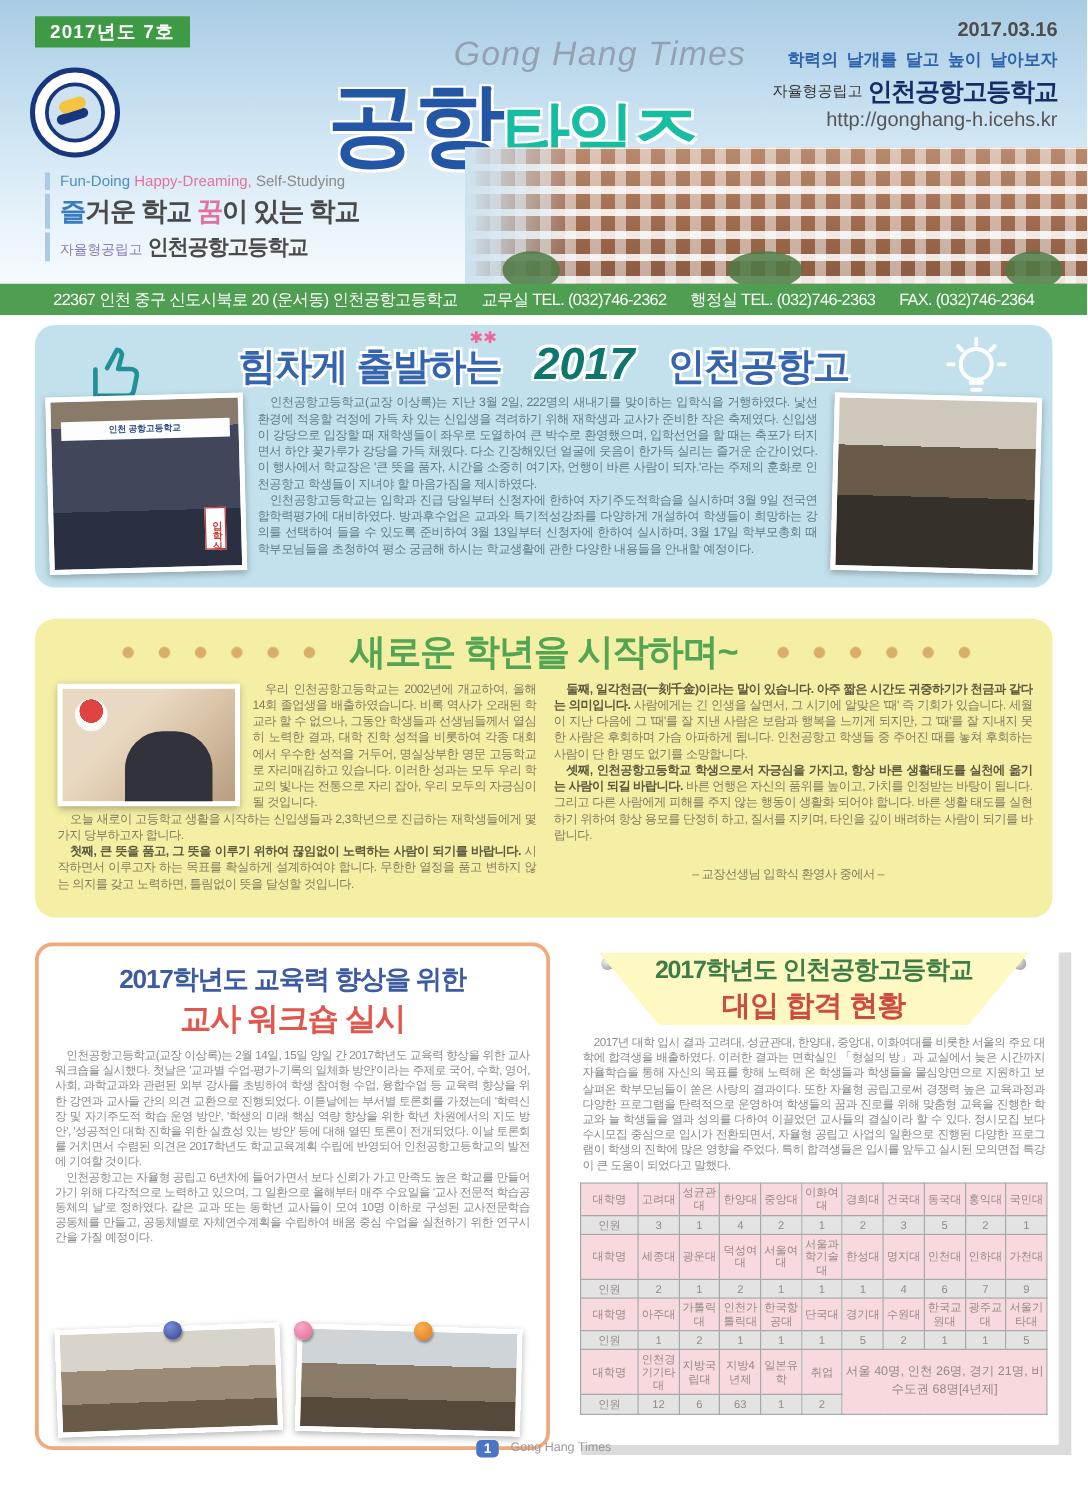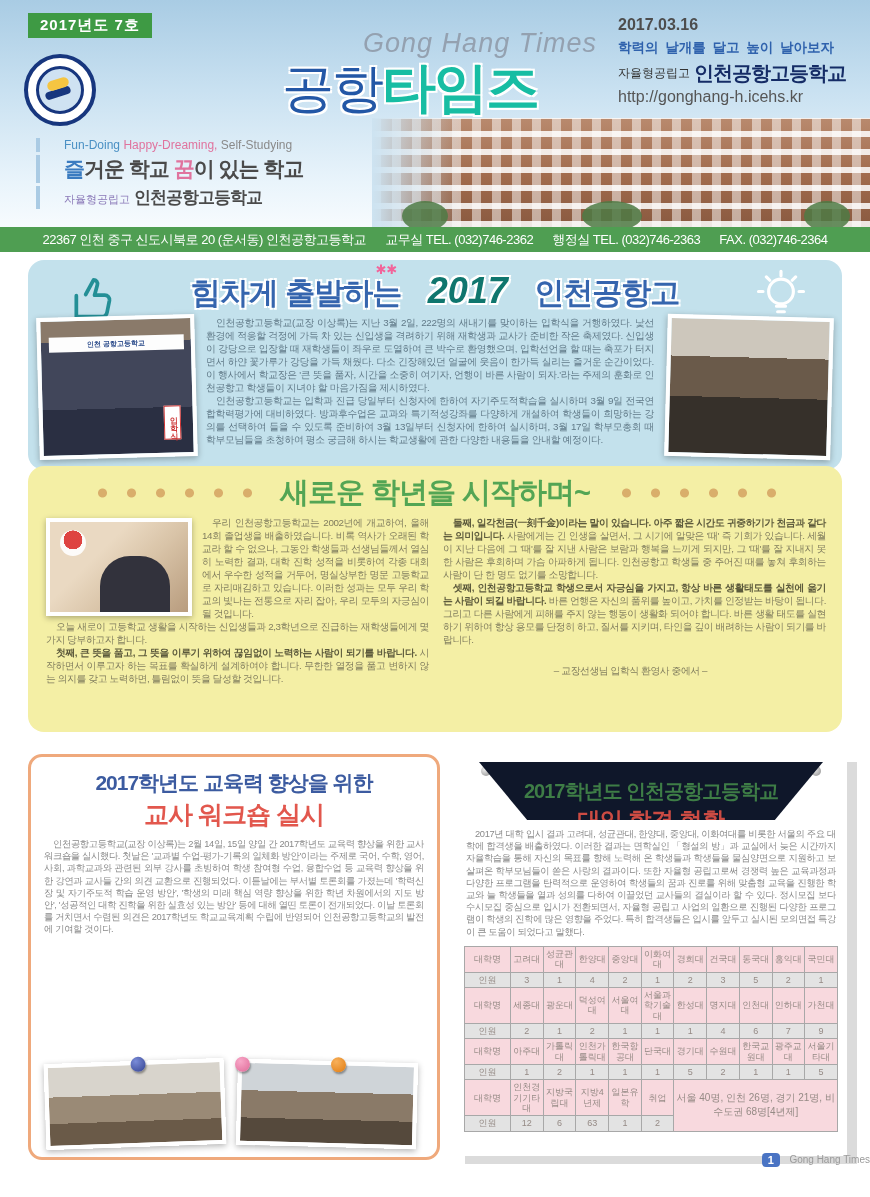"2017.03.16" .header-right { text-align: left -> right }
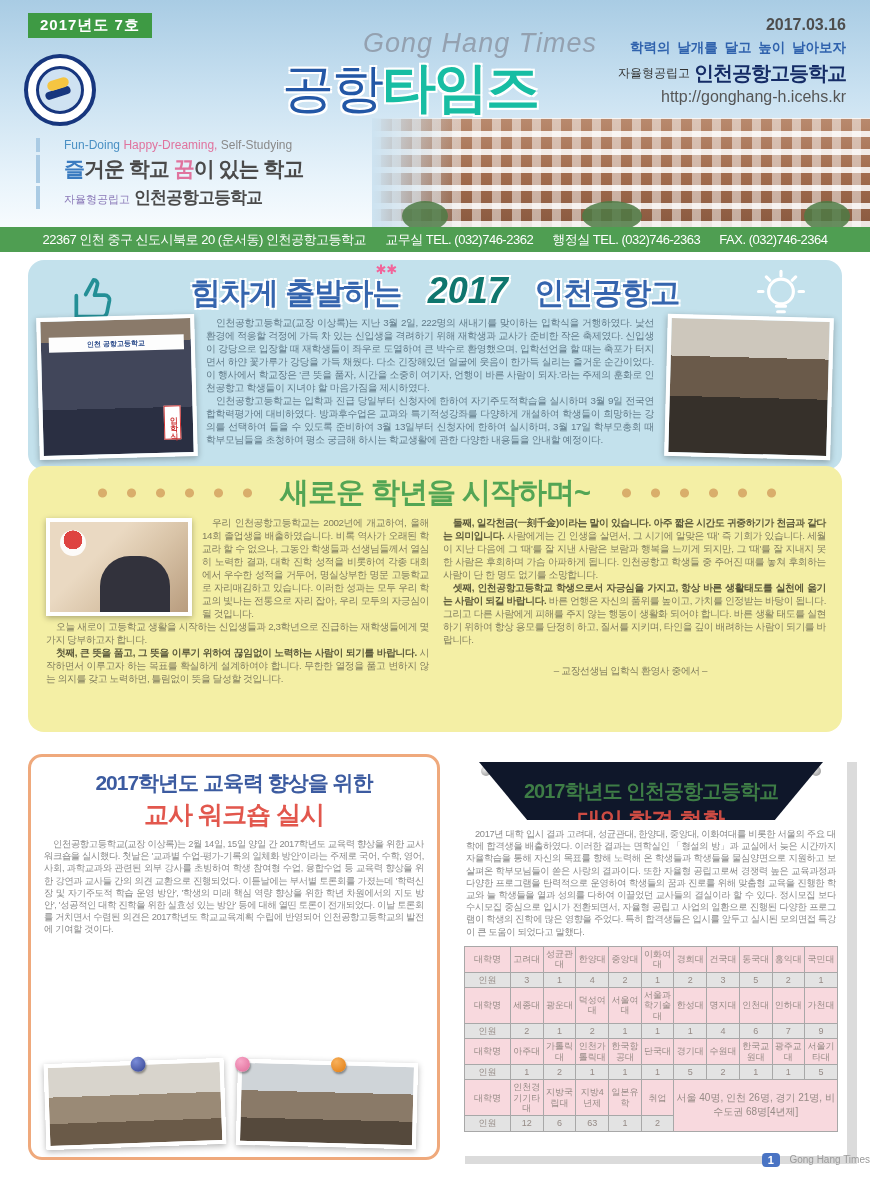"공항" .masthead-kr .kr1 { font-size: 52px -> 72px; font-weight: normal -> bold }
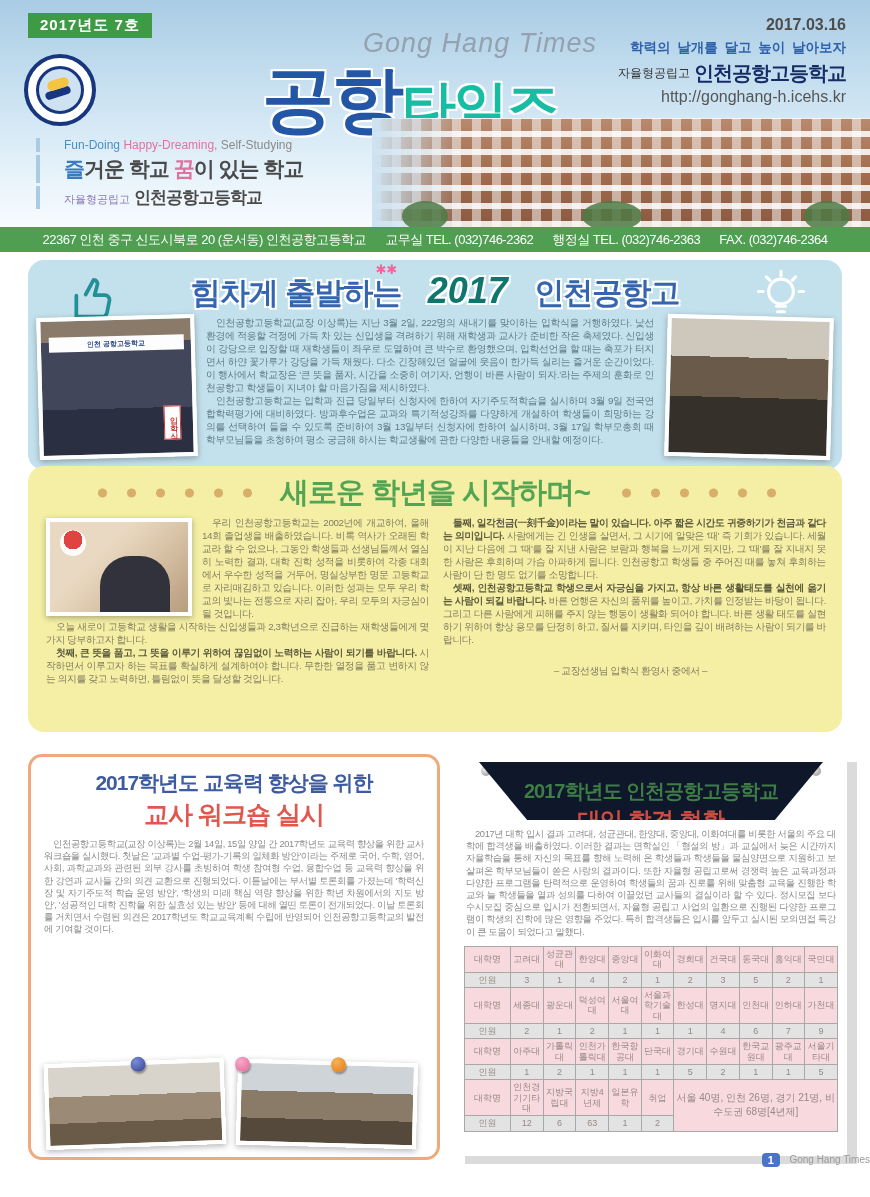"Fun-Doing Happy-Dreaming, Self-Studying" .slogan-left>div { padding-left: 24px -> 8px }
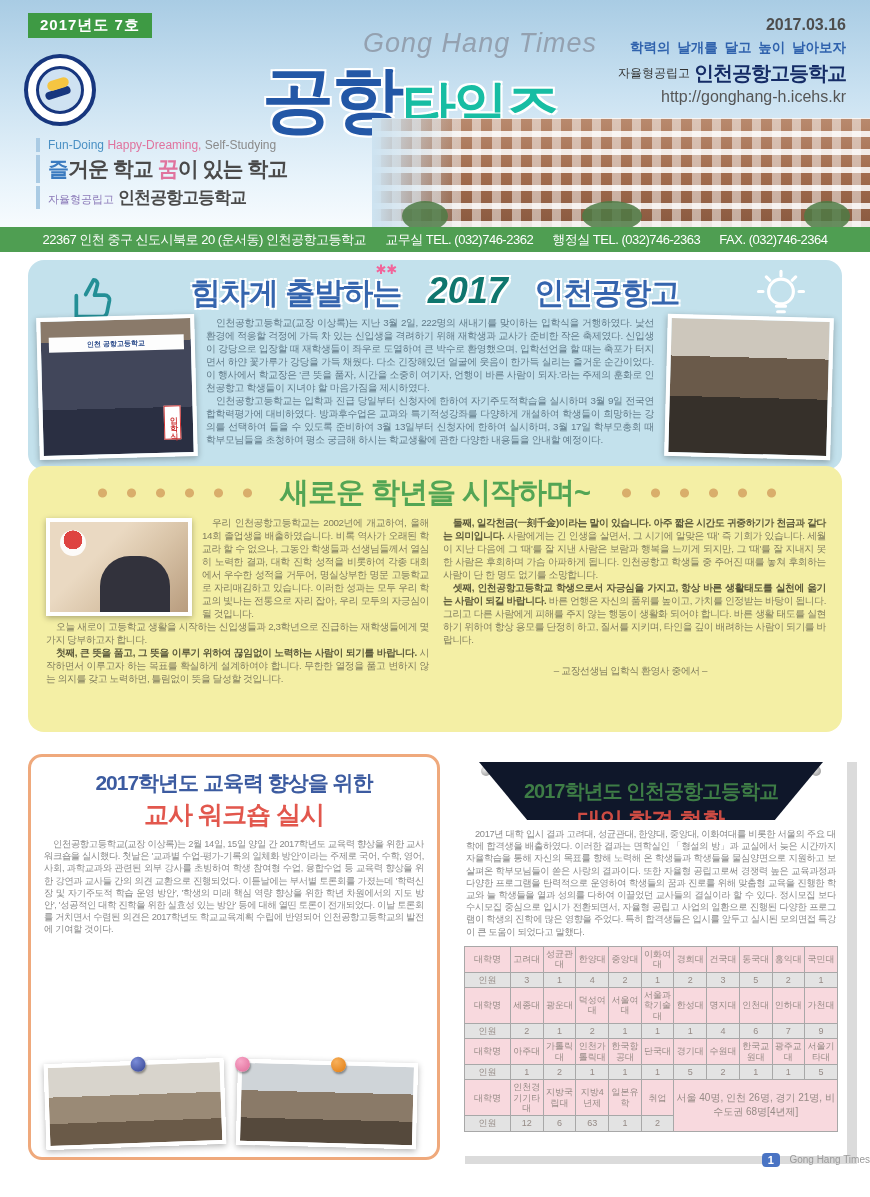"새로운 학년을 시작하며~" .sec2 { height: 266px -> 239px; top: 466px -> 495px }
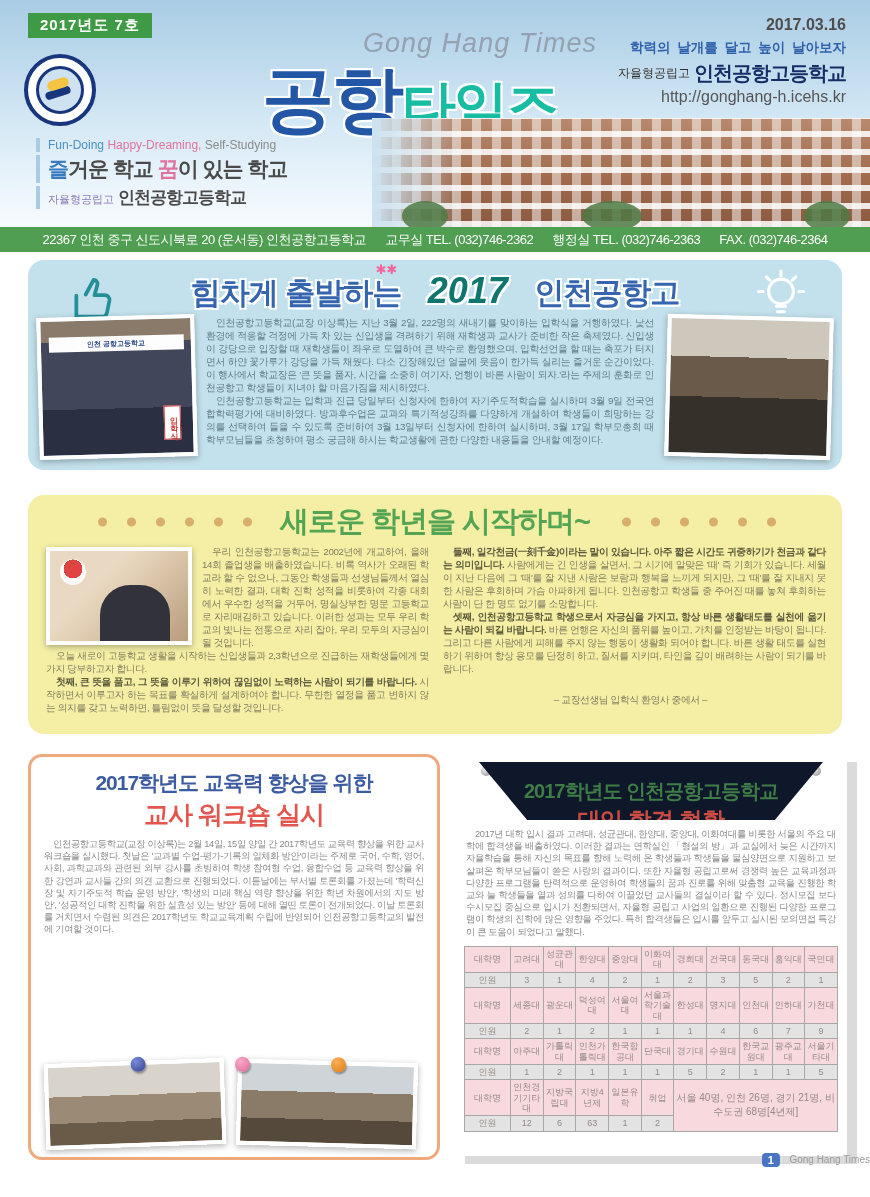"2017학년도 인천공항고등학교" .banner { background: #0f172a -> #fef9c3; padding-top: 16px -> 0 }
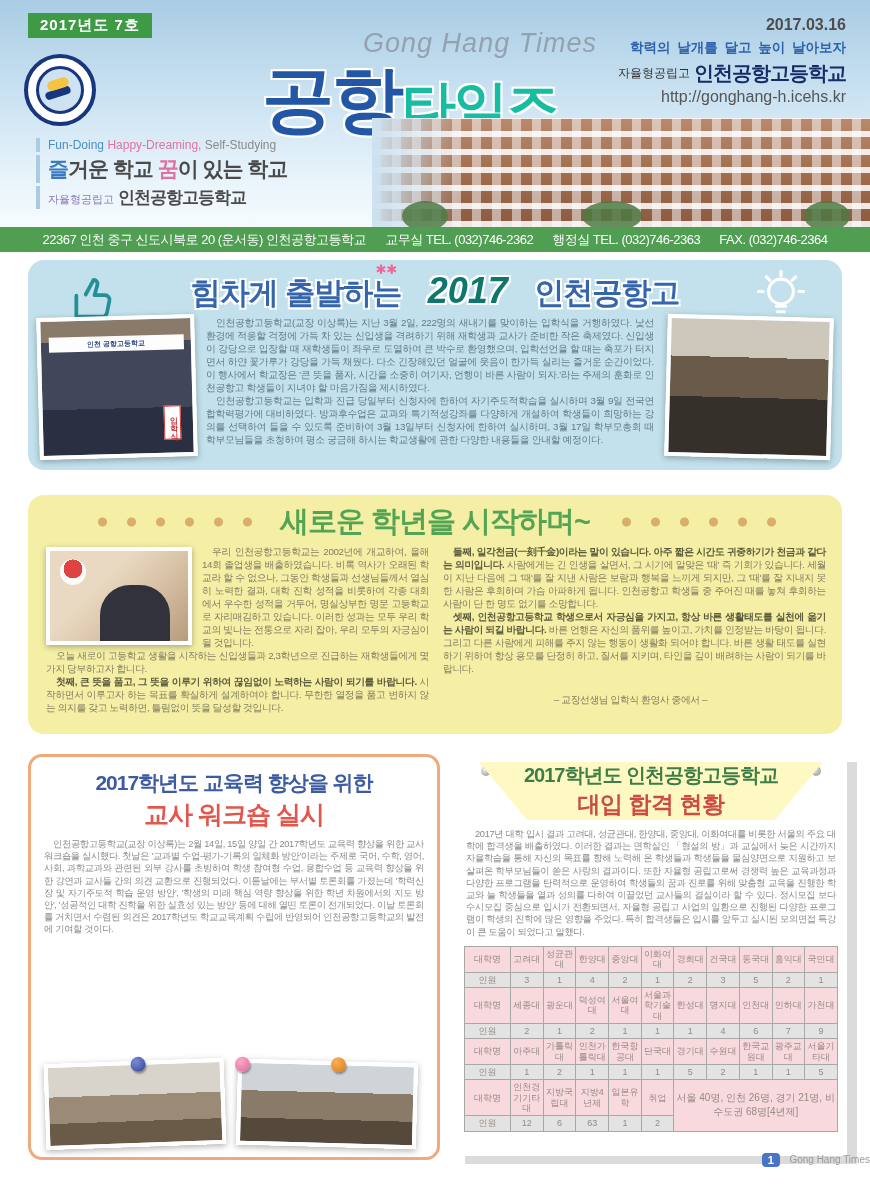"인천공항고는 자율형 공립고 6년차에 들어가면서" p { html: none -> <p>인천공항고는 자율형 공립고 6년차에 들어가면서 보다 신뢰가 가고 만족도 높은 학교를 만들어가기 위해 다각적으로 노력하고 있으며, 그 일환으로 올해부터 매주 수요일을 '교사 전문적 학습공동체의 날'로 정하였다. 같은 교과 또는 동학년 교사들이 모여 10명 이하로 구성된 교사전문학습공동체를 만들고, 공동체별로 자체연수계획을 수립하여 배움 중심 수업을 실천하기 위한 연구시간을 가질 예정이다.</p> }
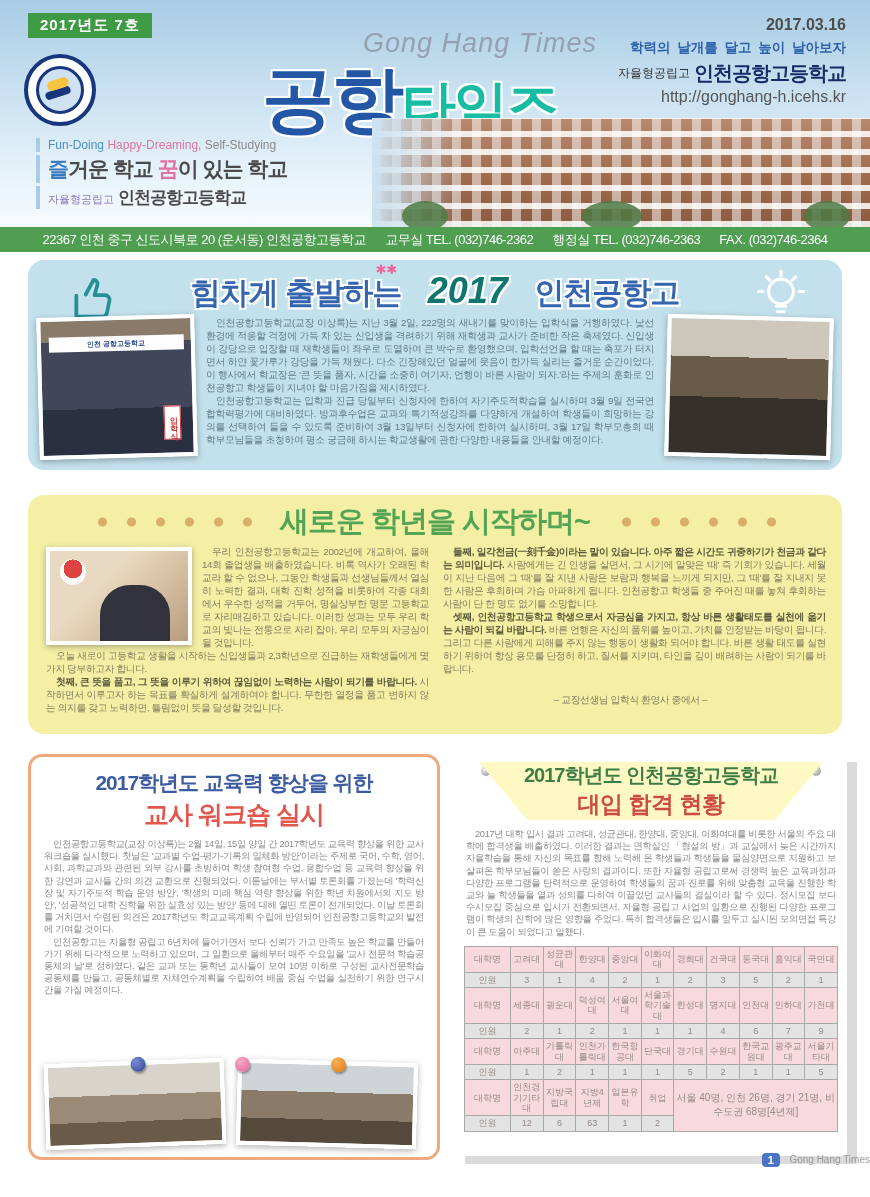"1 Gong Hang Times" .footer { text-align: right -> center }
